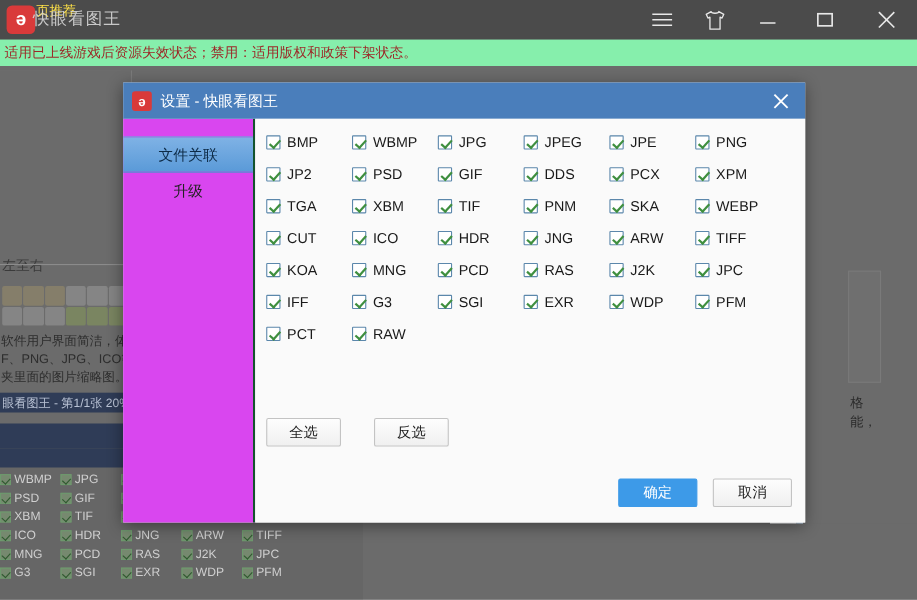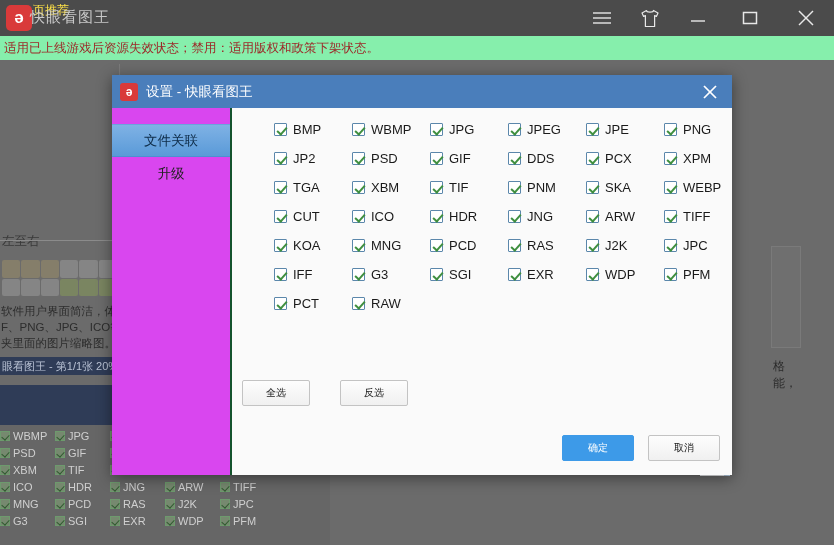"BMP" .fmt-cell { margin-left: 32px -> none }
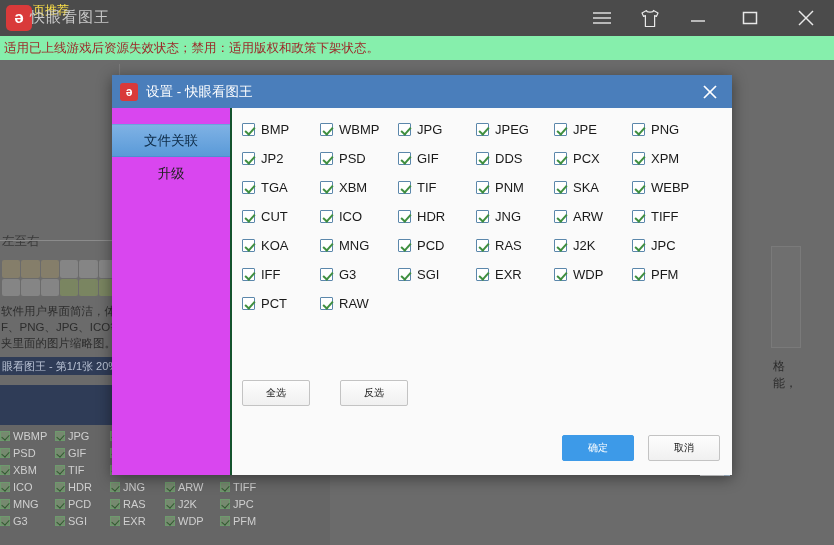"全选" .btn { font-size: 10px -> 13px }
